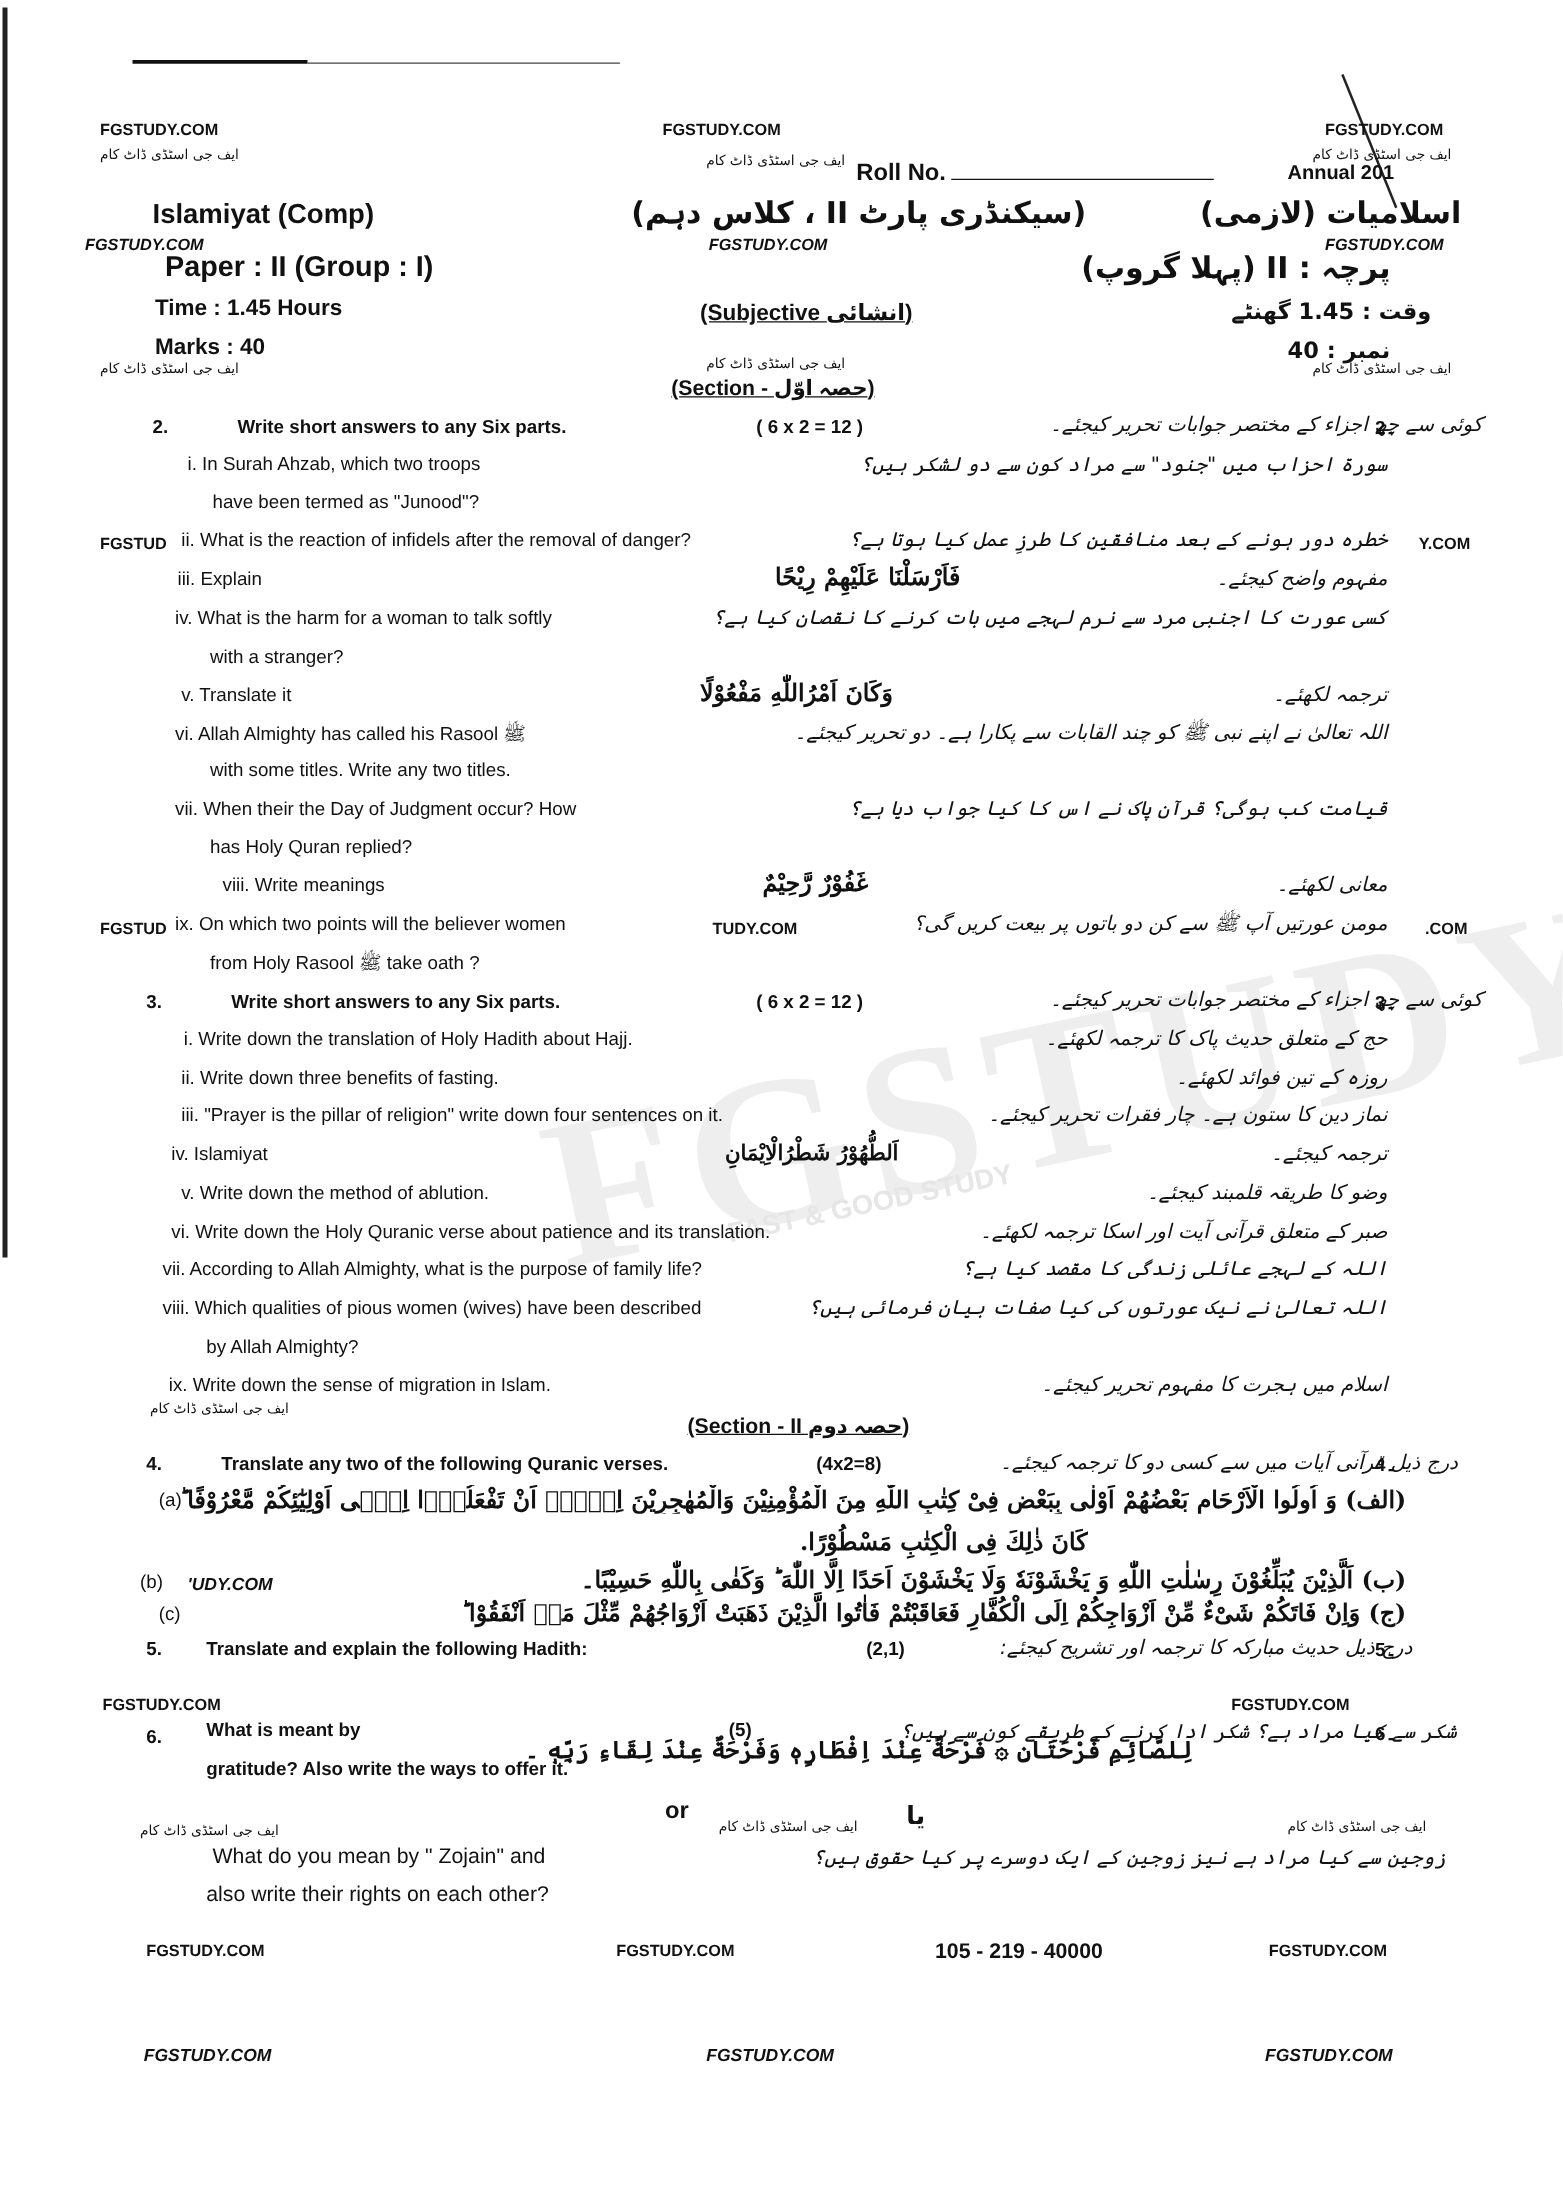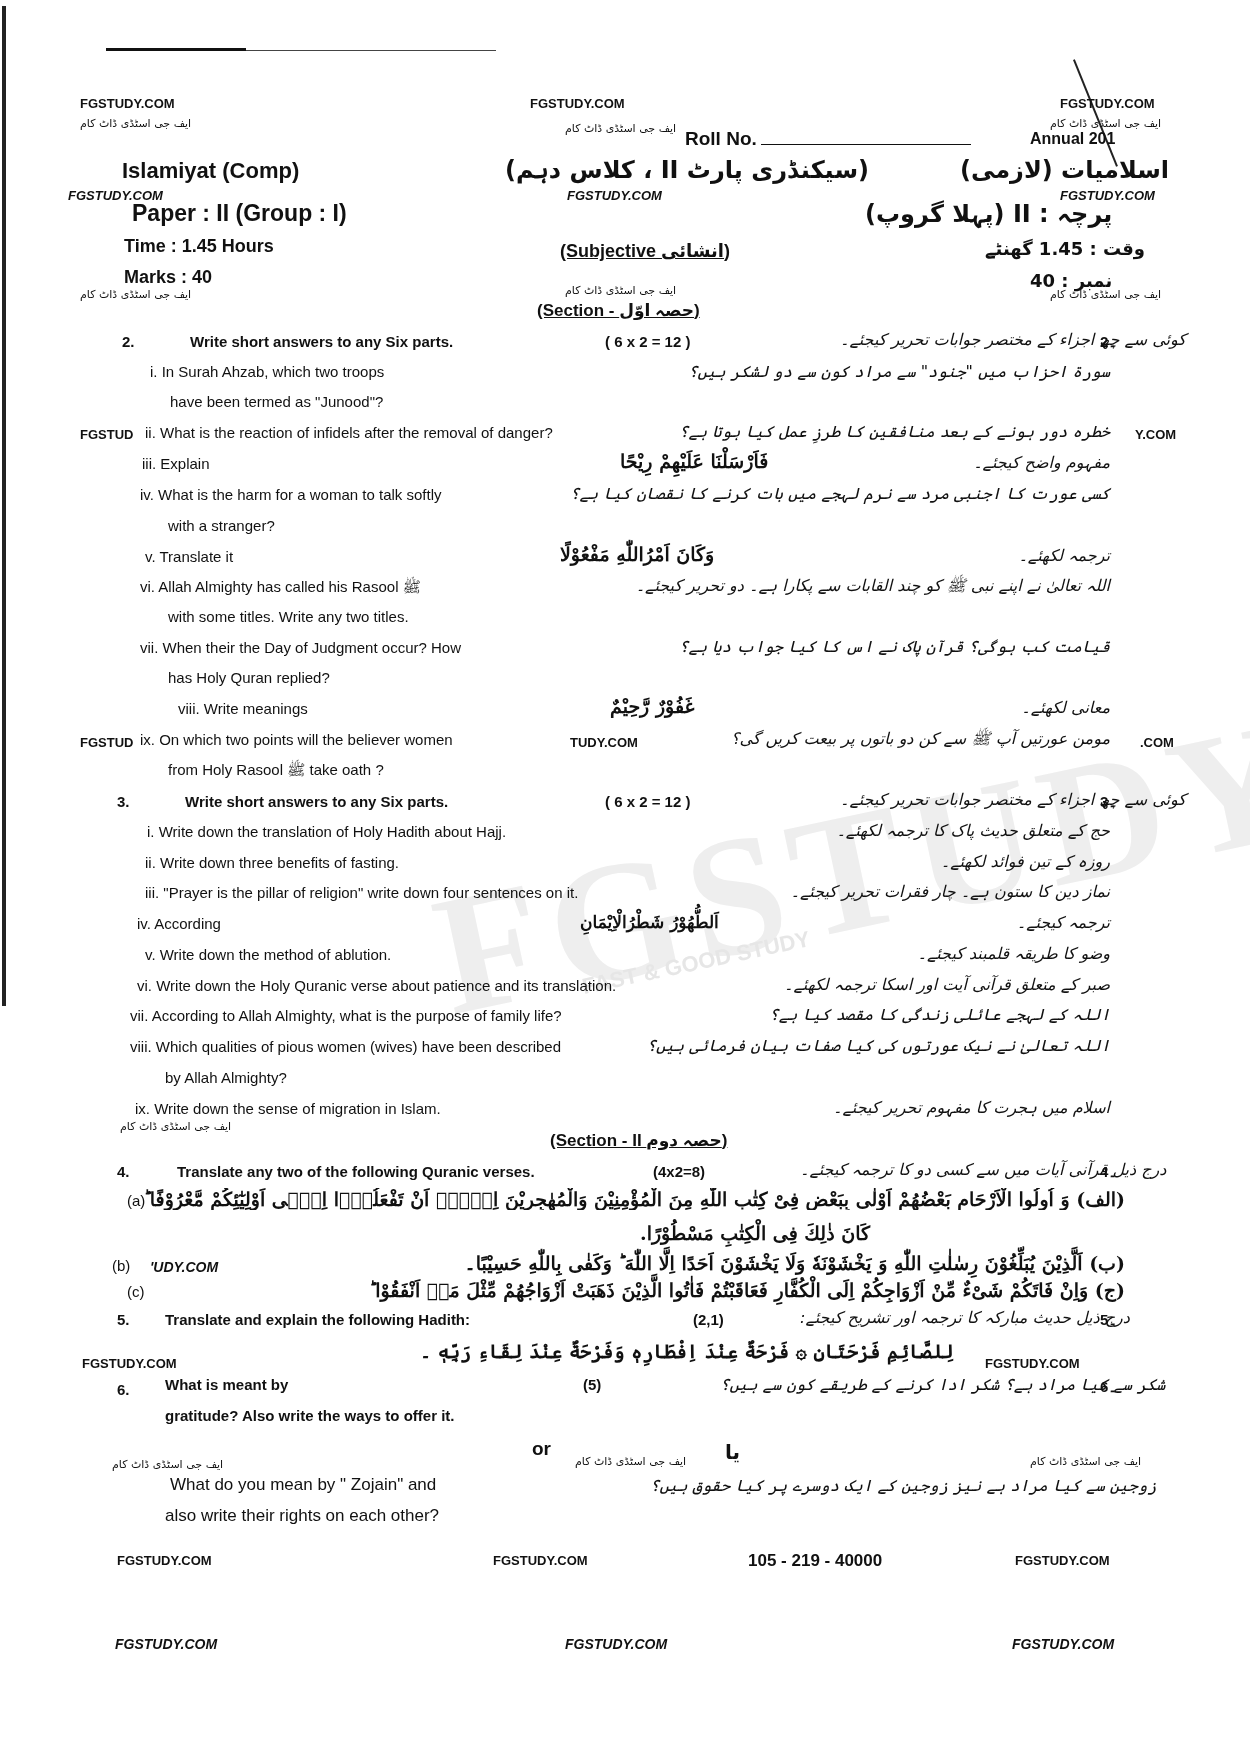"According" span { text: According -> Islamiyat }
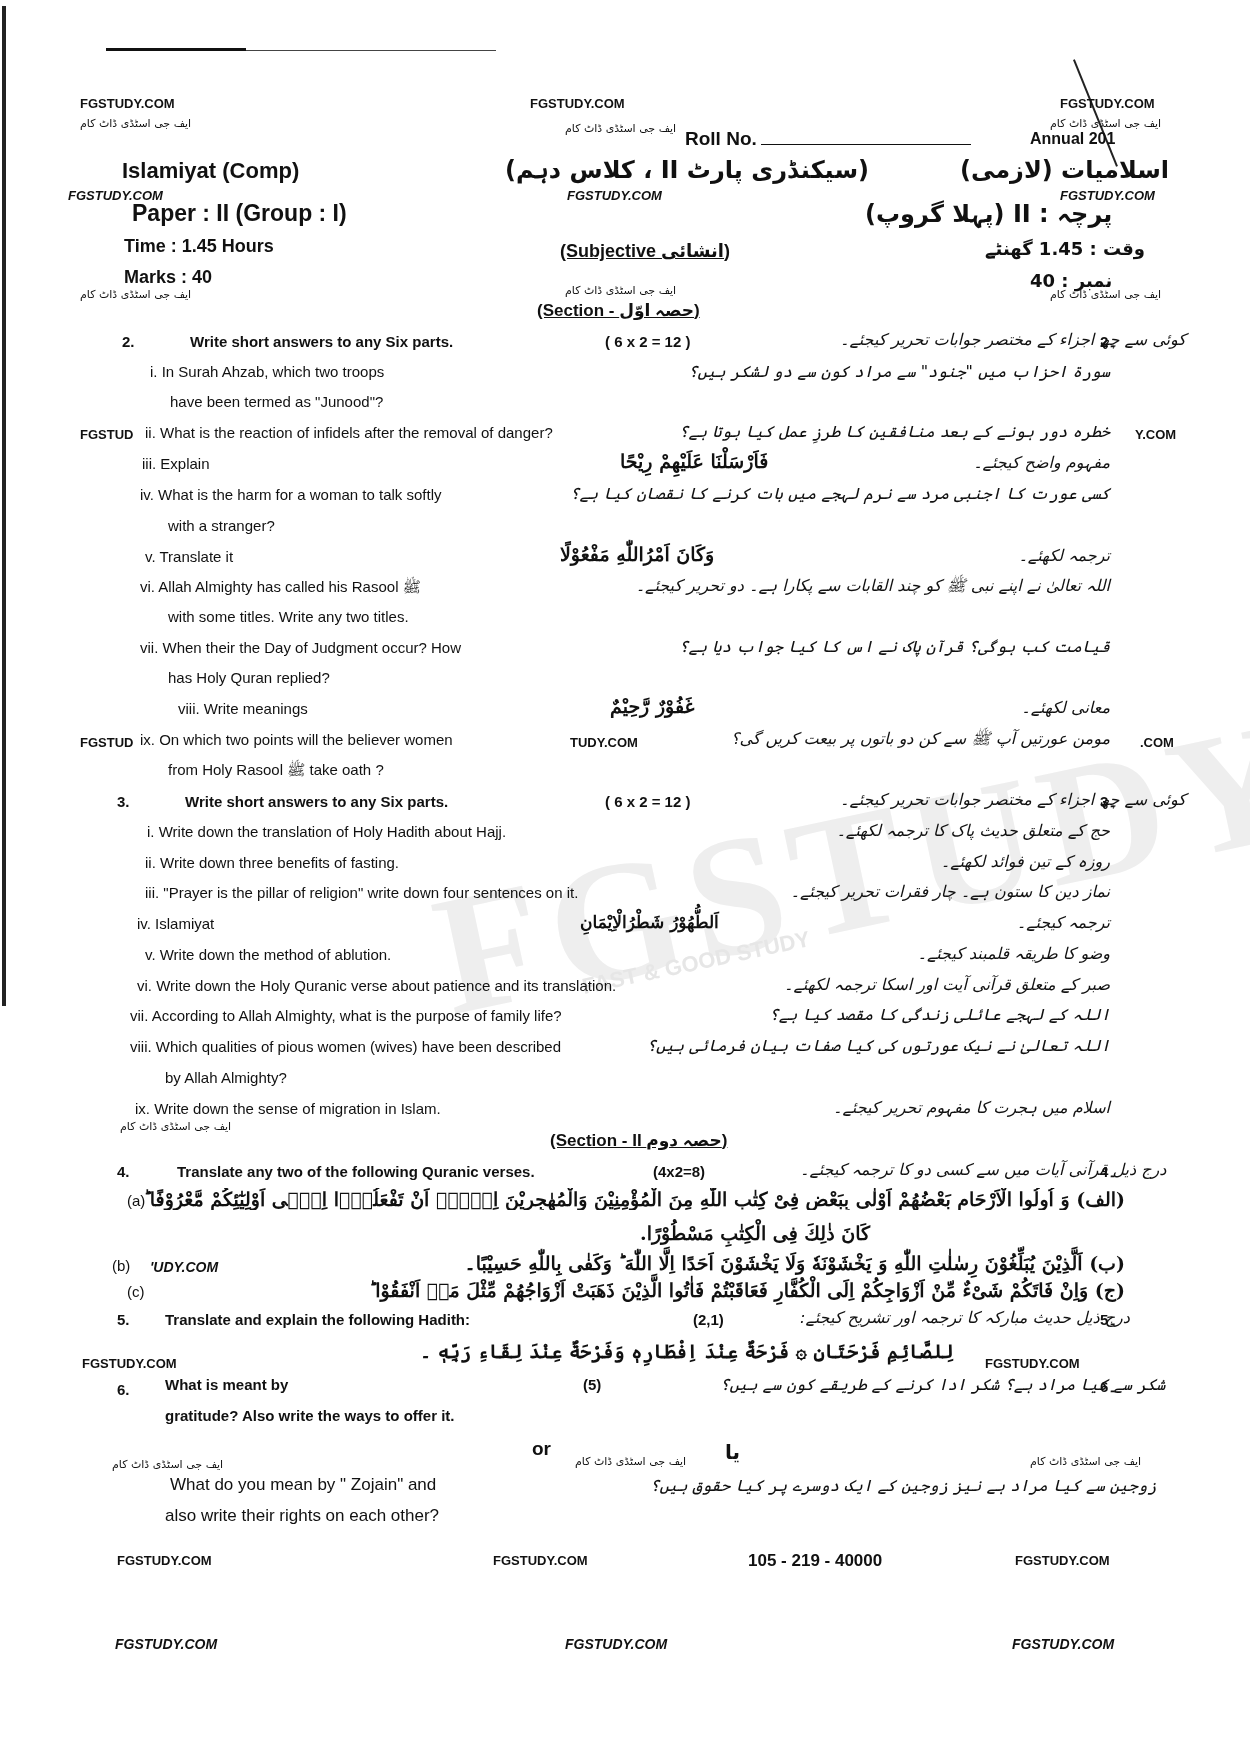"لِلصَّائِمِ فَرْحَتَانِ ۞ فَرْحَةٌ" div.abs { top: 1340px -> 1388px }
